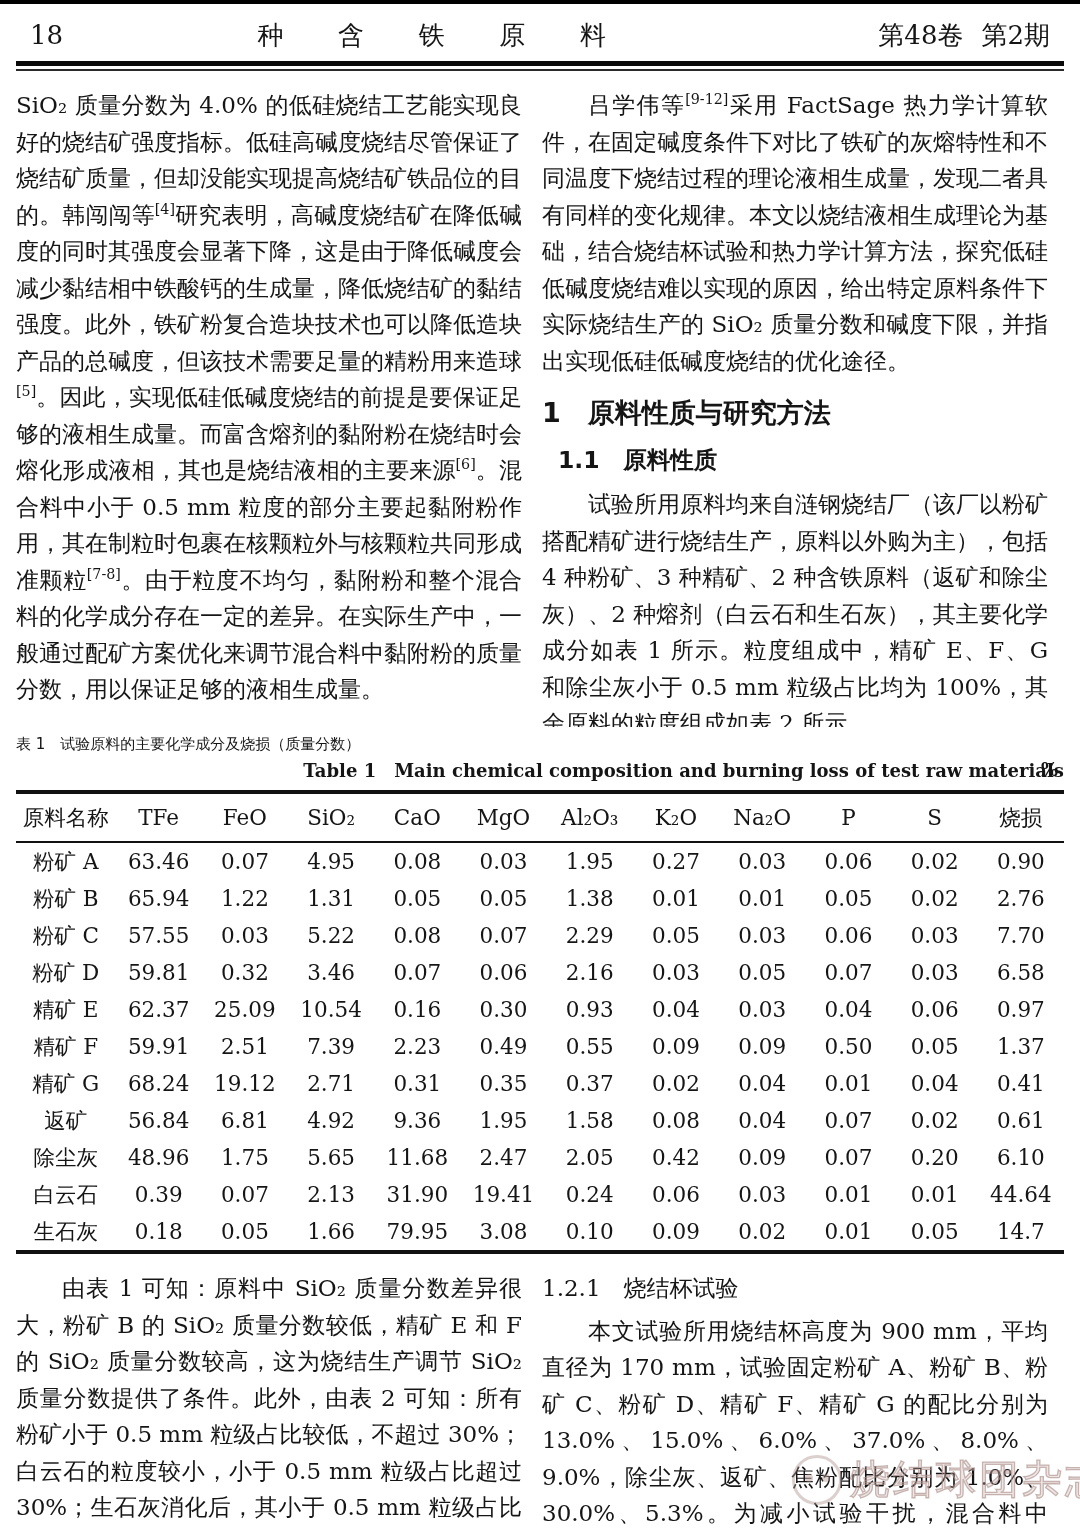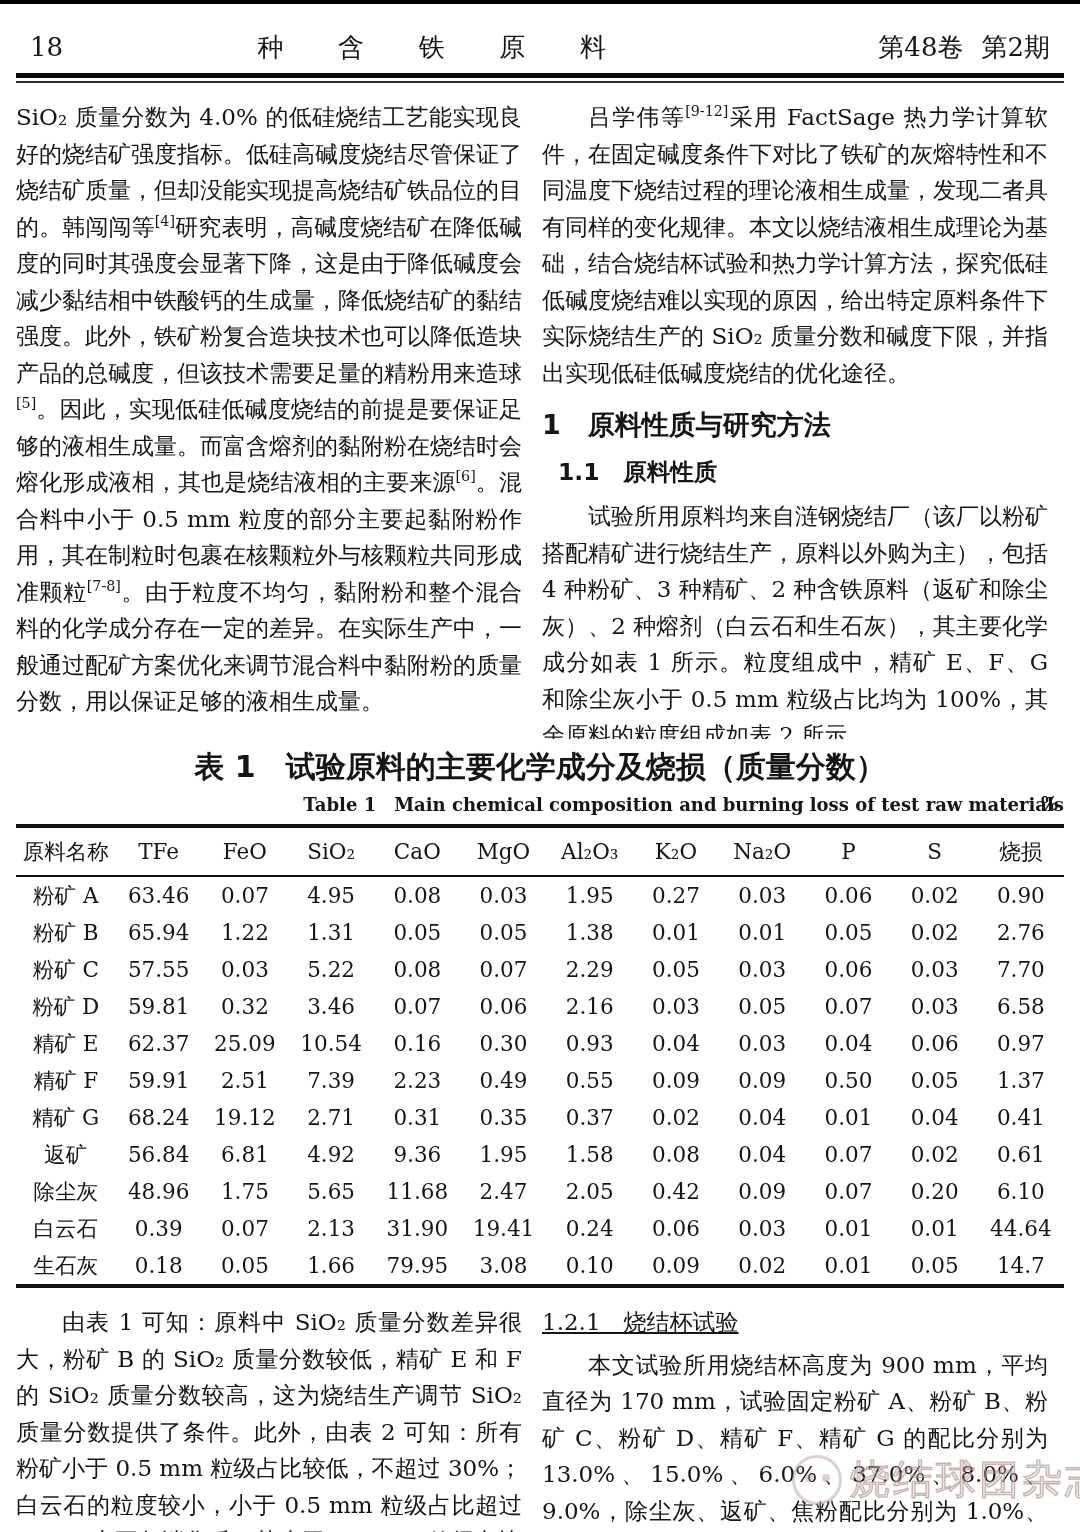"18" .pagehead { padding: 26px 14px 8px 14px -> 14px 14px 8px 14px }
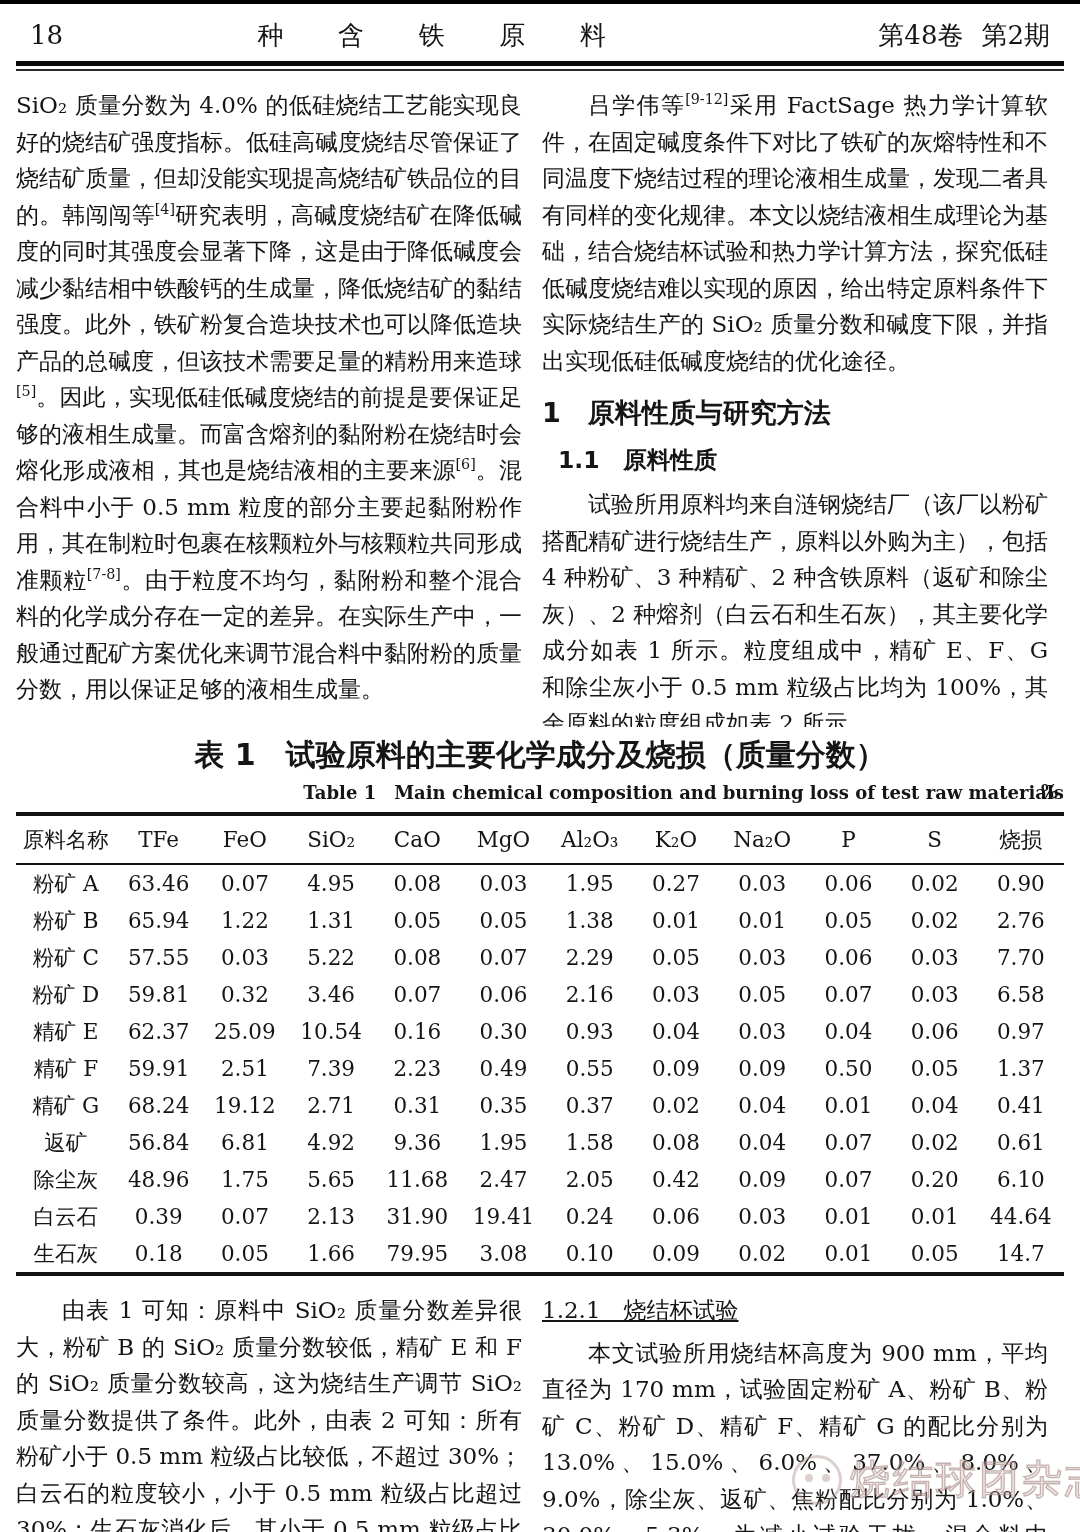"表 1 试验原料的主要化学成分及烧损（质量分数）" .cap-cn { font-size: 30px -> 15px; font-weight: bold -> normal; text-align: center -> left }
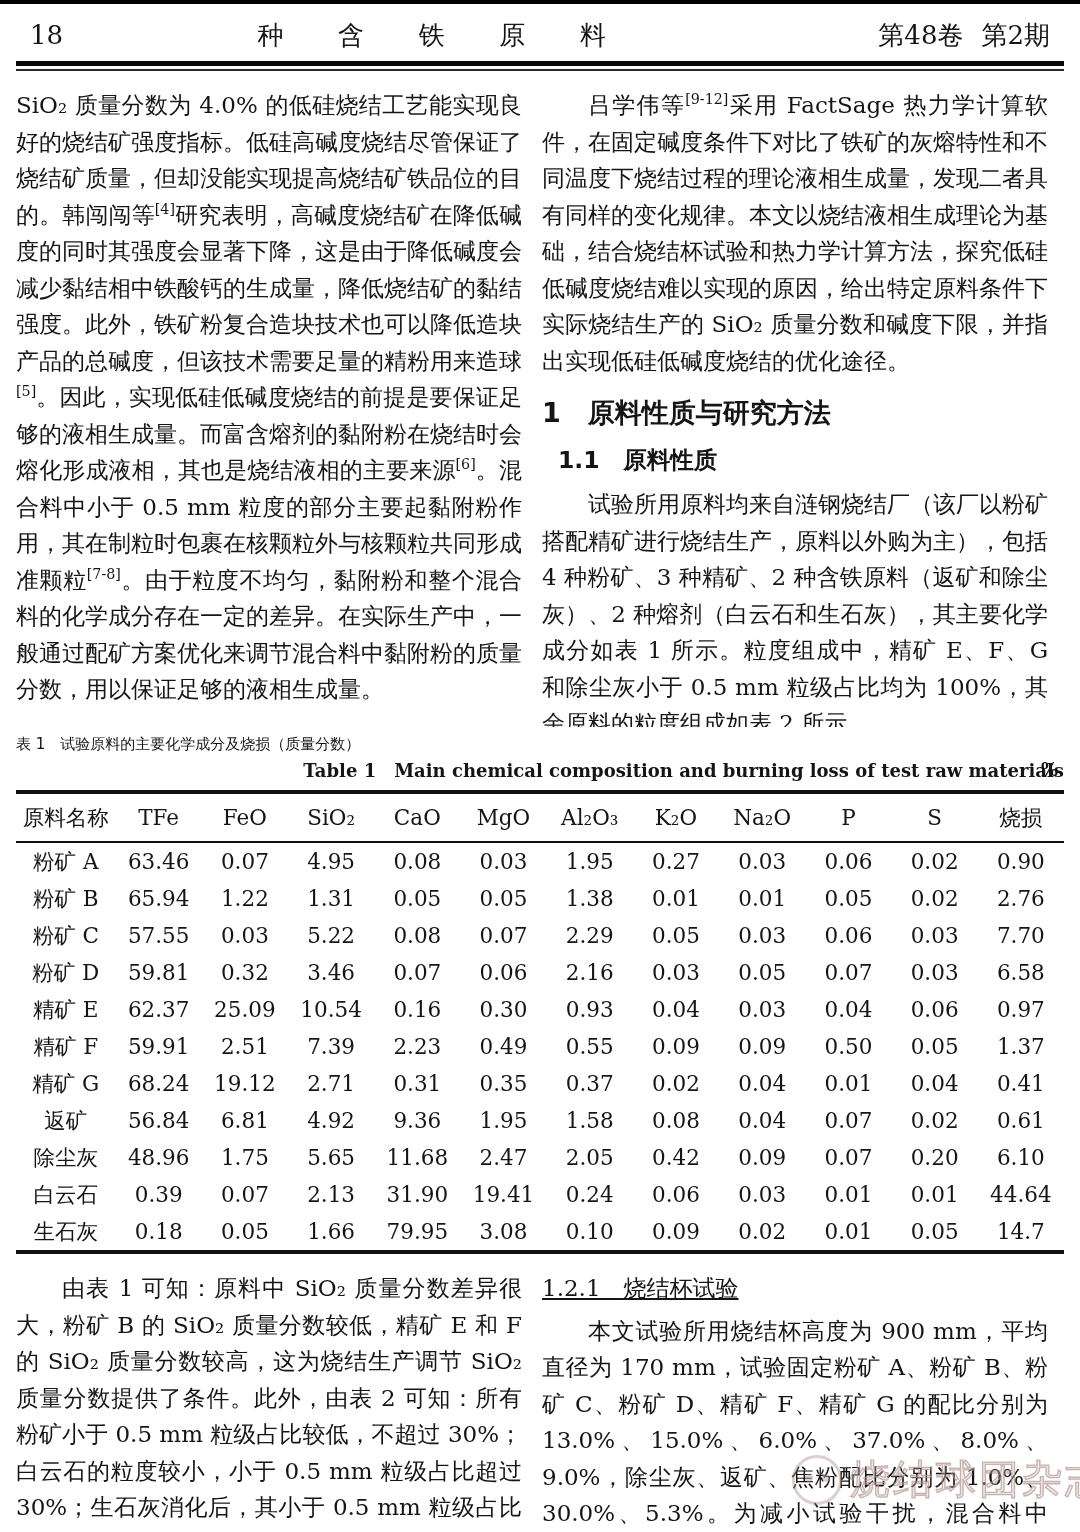"1.2.1 烧结杯试验" h4 { text-decoration: underline -> none }
